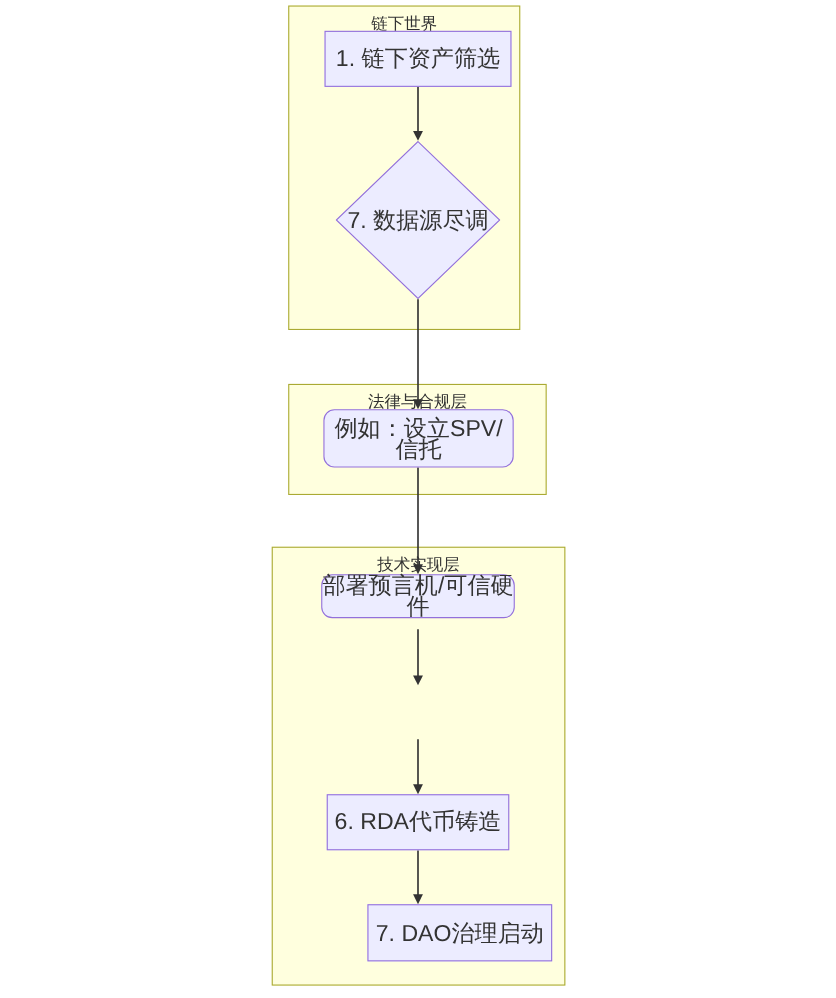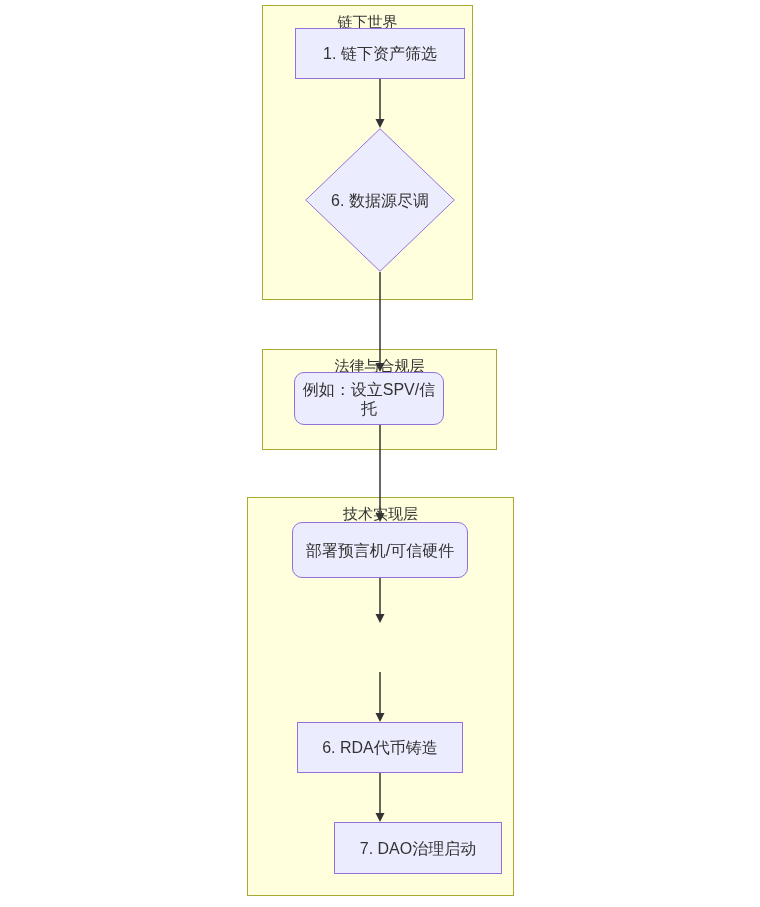"1. 链下资产筛选" .node { font-size: 16px -> 21px }
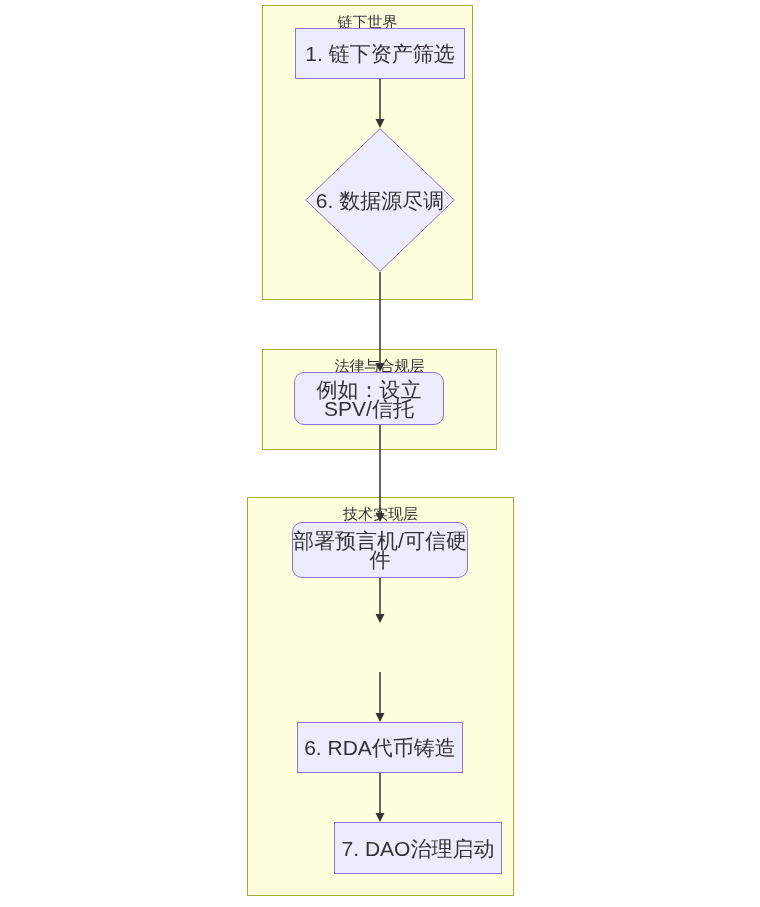"6. 数据源尽调" span.node-label { text: 6 -> 7 }
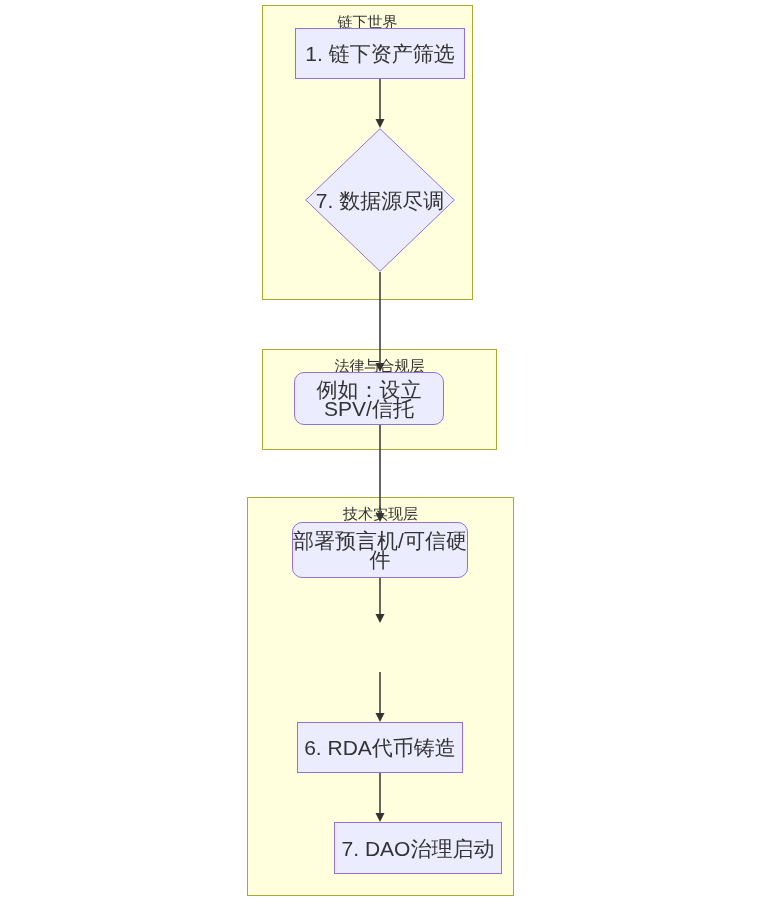"例如：设立SPV/信托" #node-n3 { width: 150px -> 173px }
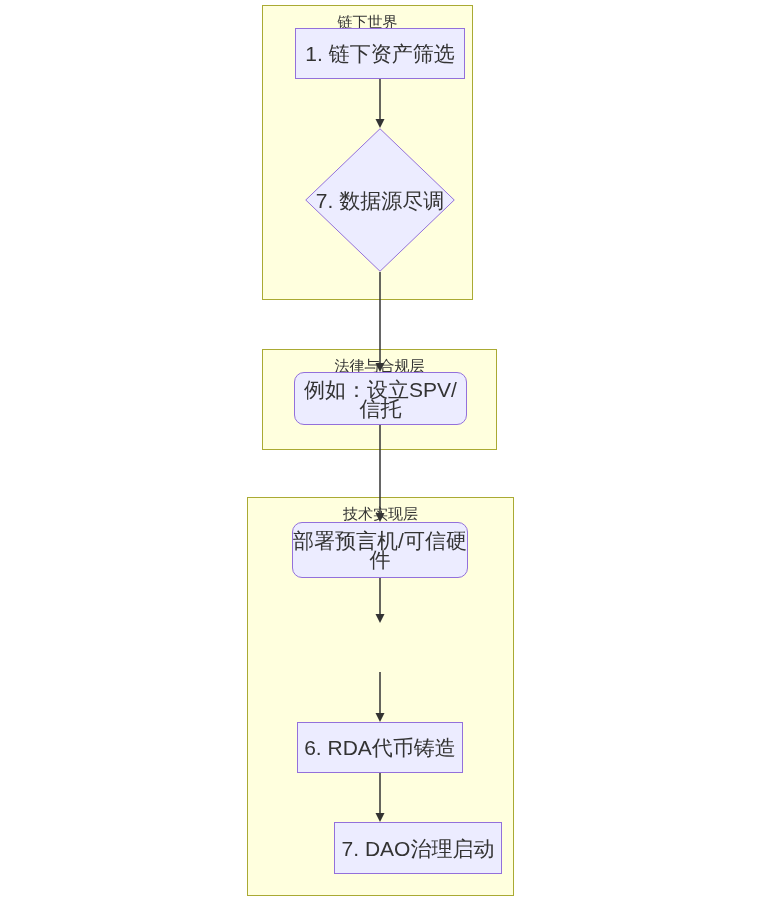"部署预言机/可信硬件" #node-n4 { height: 56px -> 40px }
